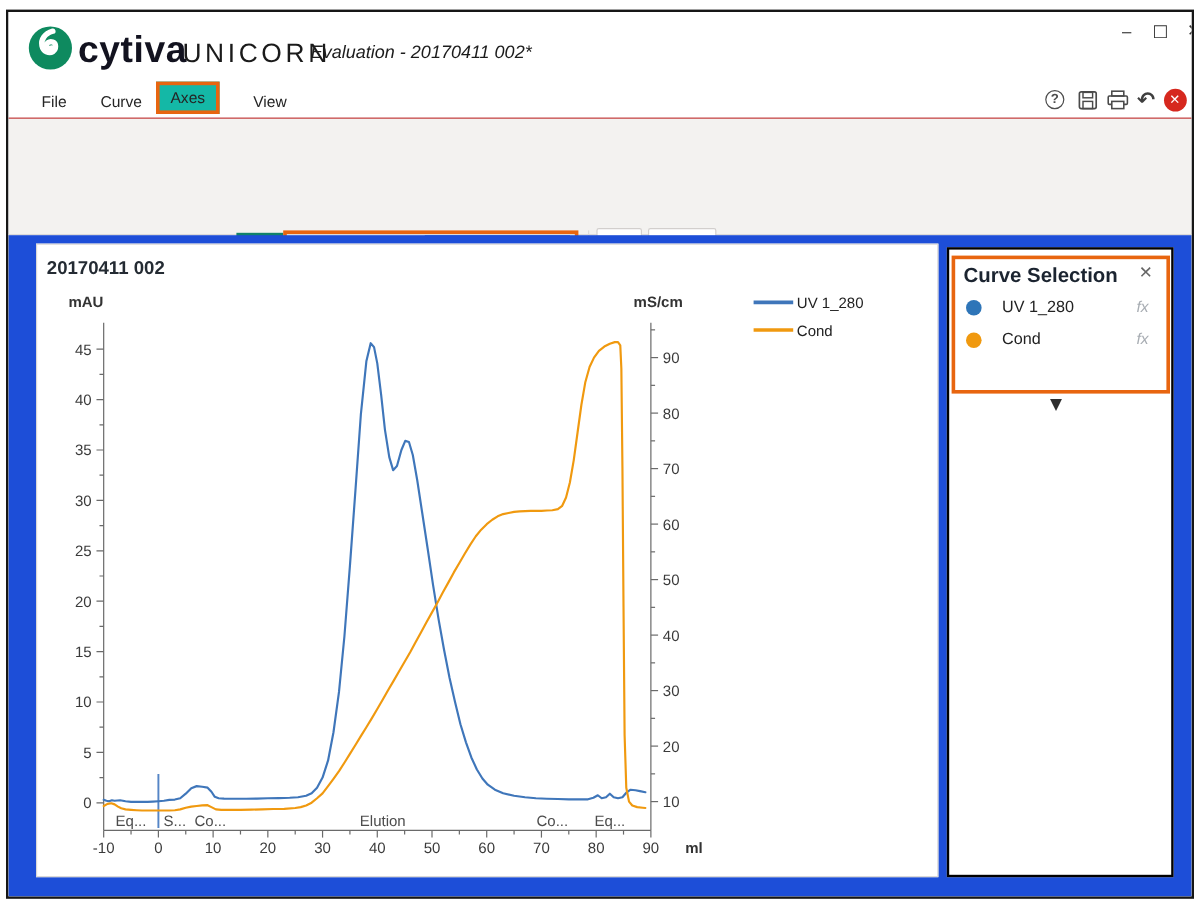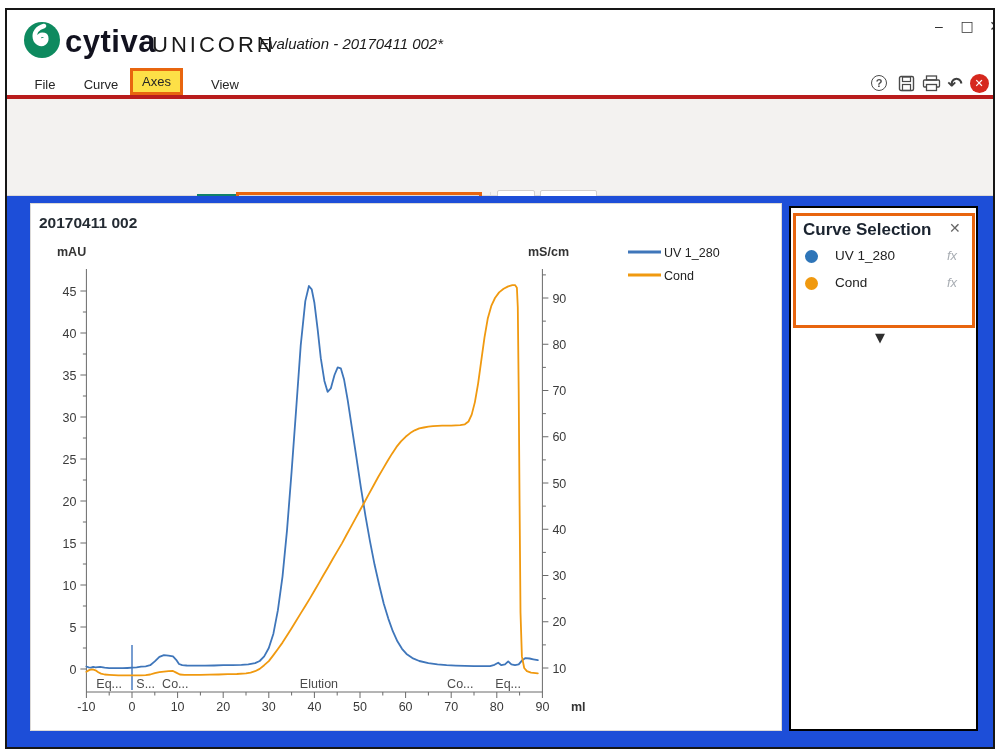"File" .menubar { border-bottom: 4px solid #b91c1c -> 1px solid #b91c1c }
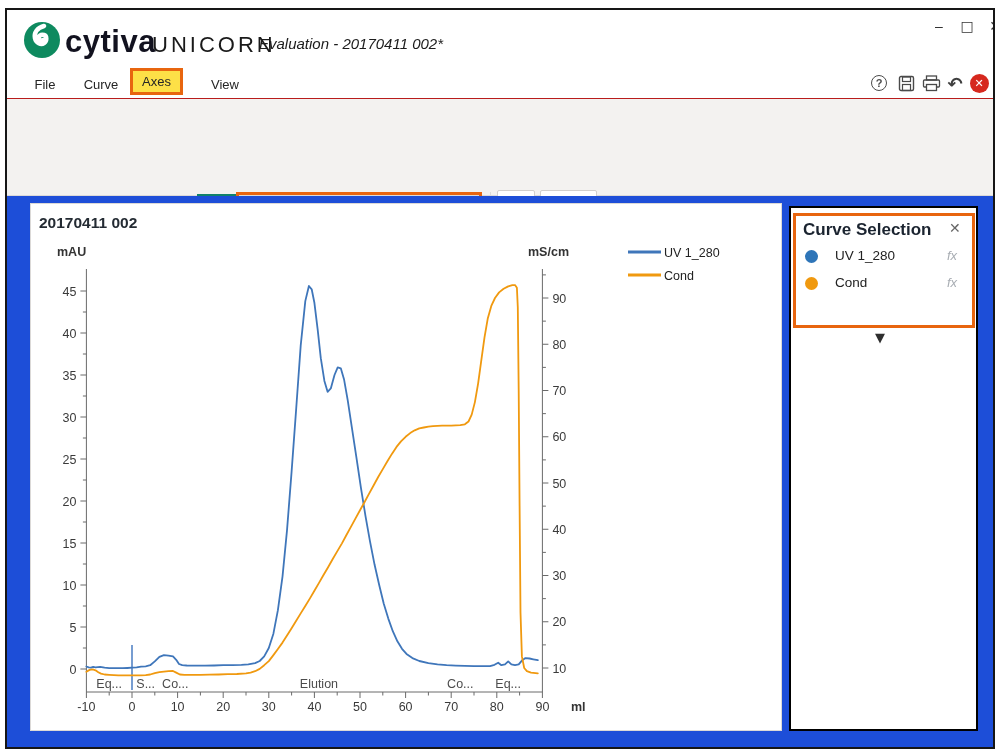"Axes" .axes-box { background: #fde047 -> #14b8a6 }
